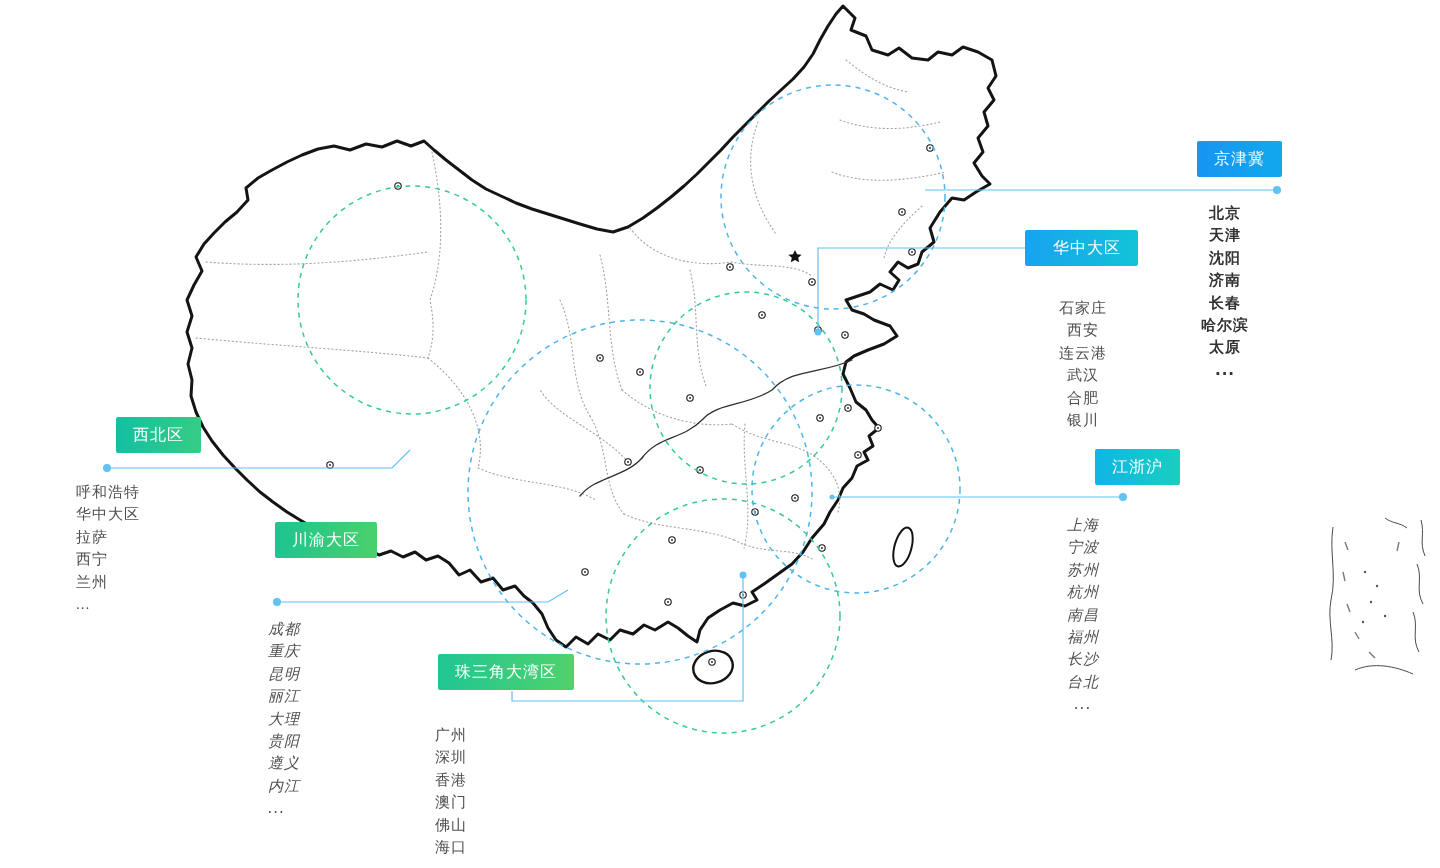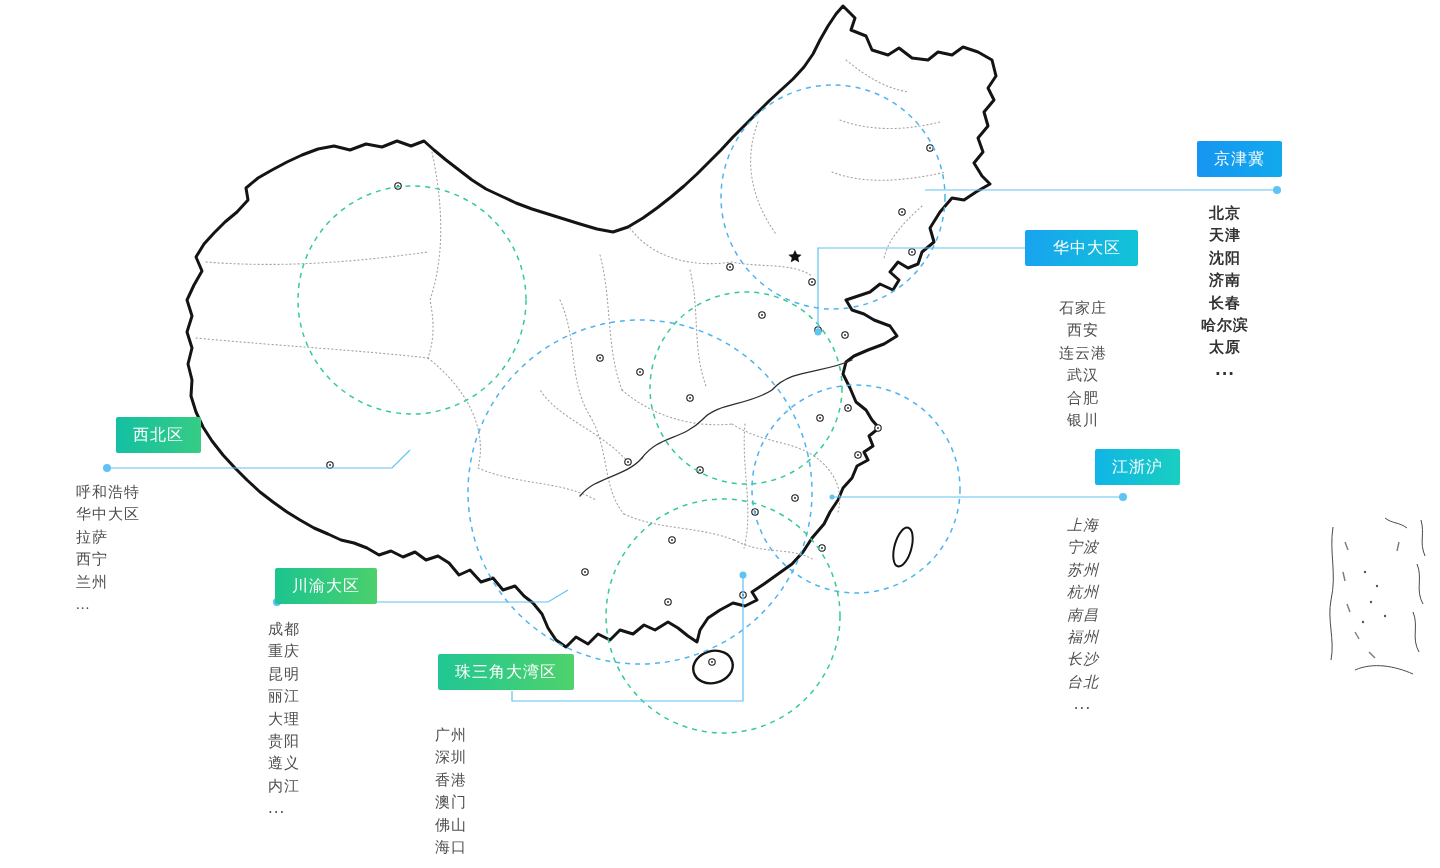"川渝大区" div.region-box { top: 568px -> 522px }
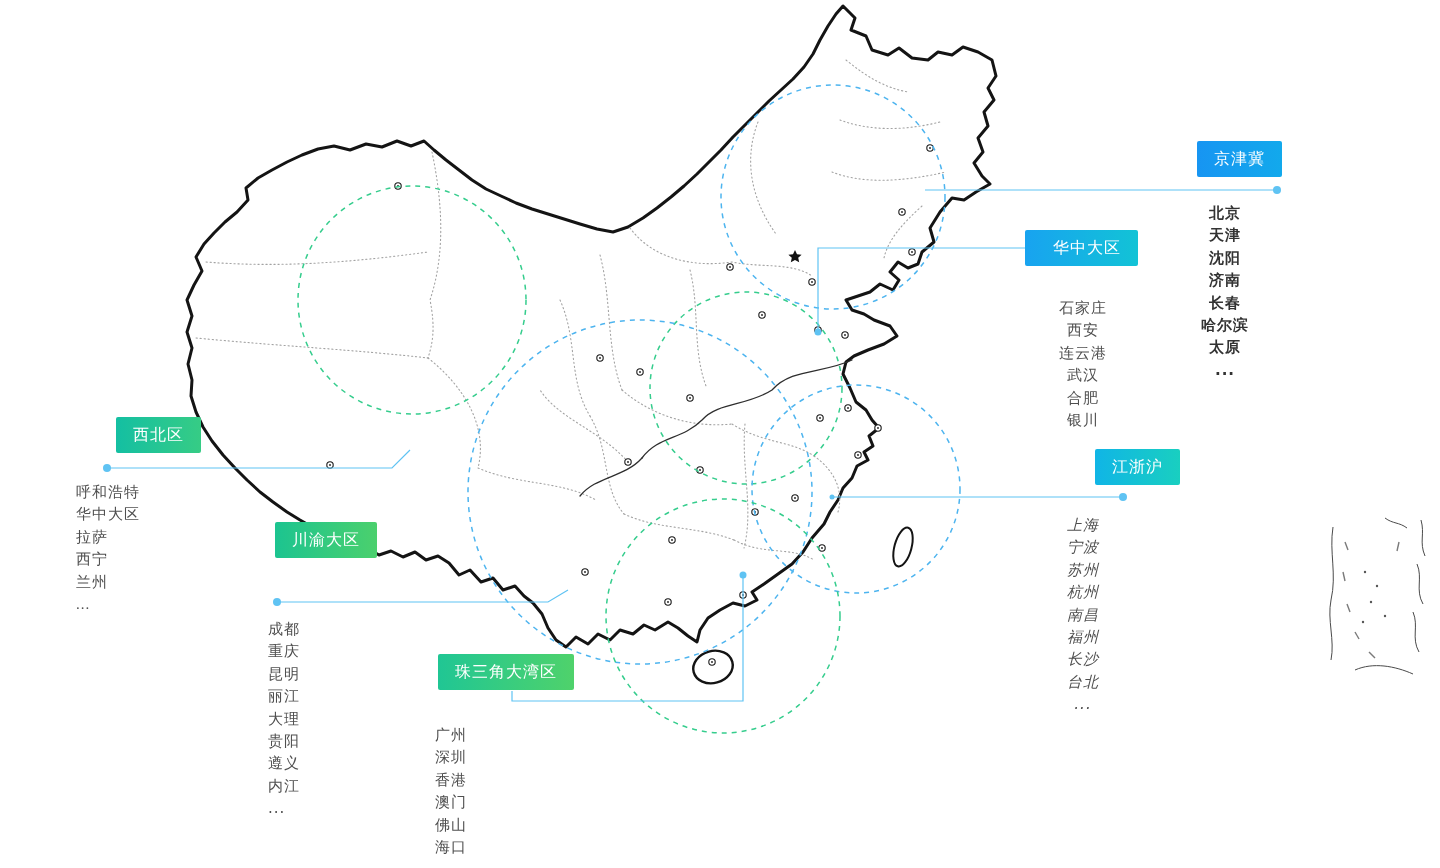"成都" div.city-list { font-style: none -> italic }
